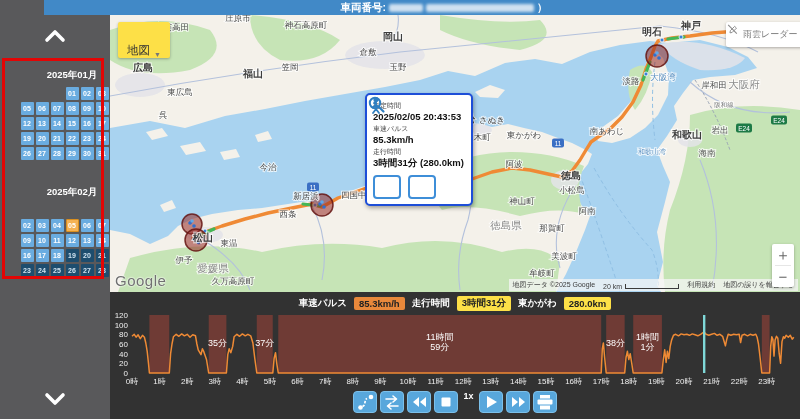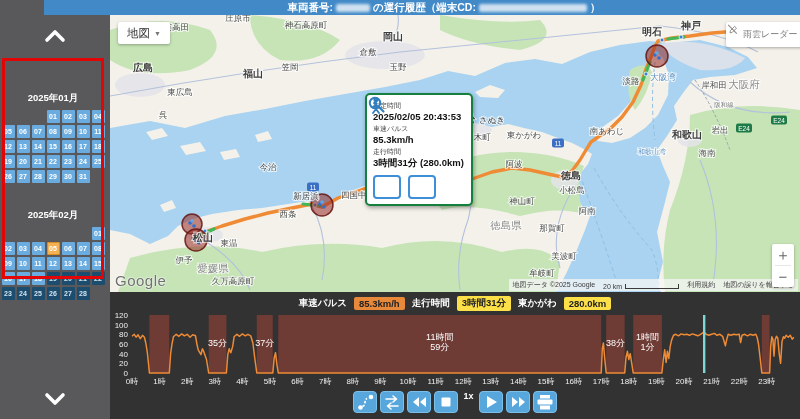"の運行履歴（端末CD:" span { html: <span>の運行履歴（端末CD:</span> -> none }
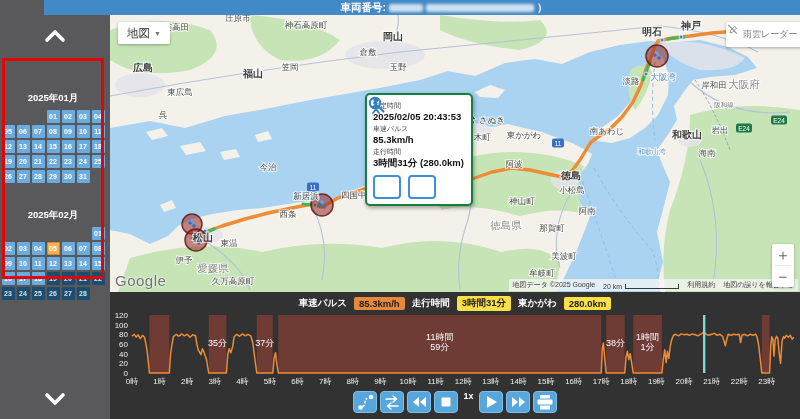"地図" #maptype-btn { align-items: center -> flex-end; background: #ffffff -> #fde047; height: 22px -> 36px }
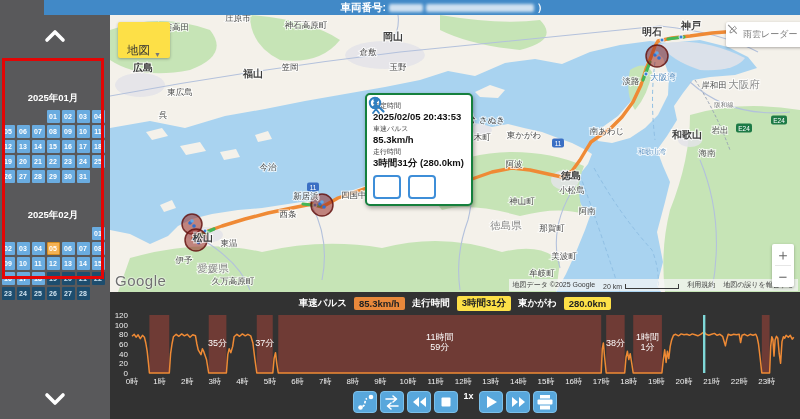"2025年01月" #cal-container { left: 2px -> 21px; margin-top: 23px -> none }
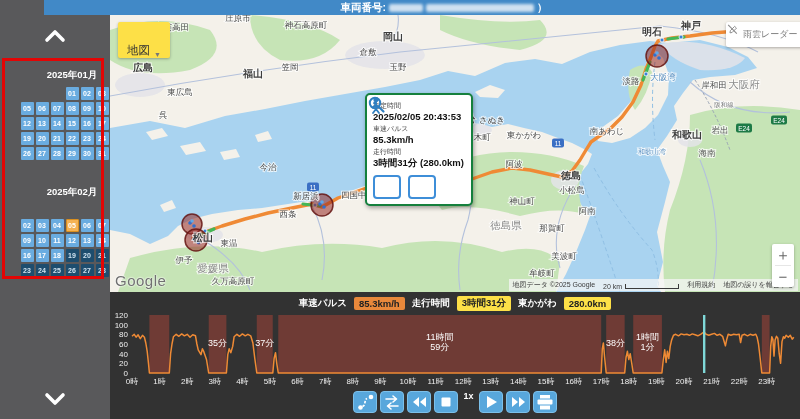"2025/02/05 20:43:53" #popup { border: 2px solid #15803d -> 2px solid #1d4ed8 }
